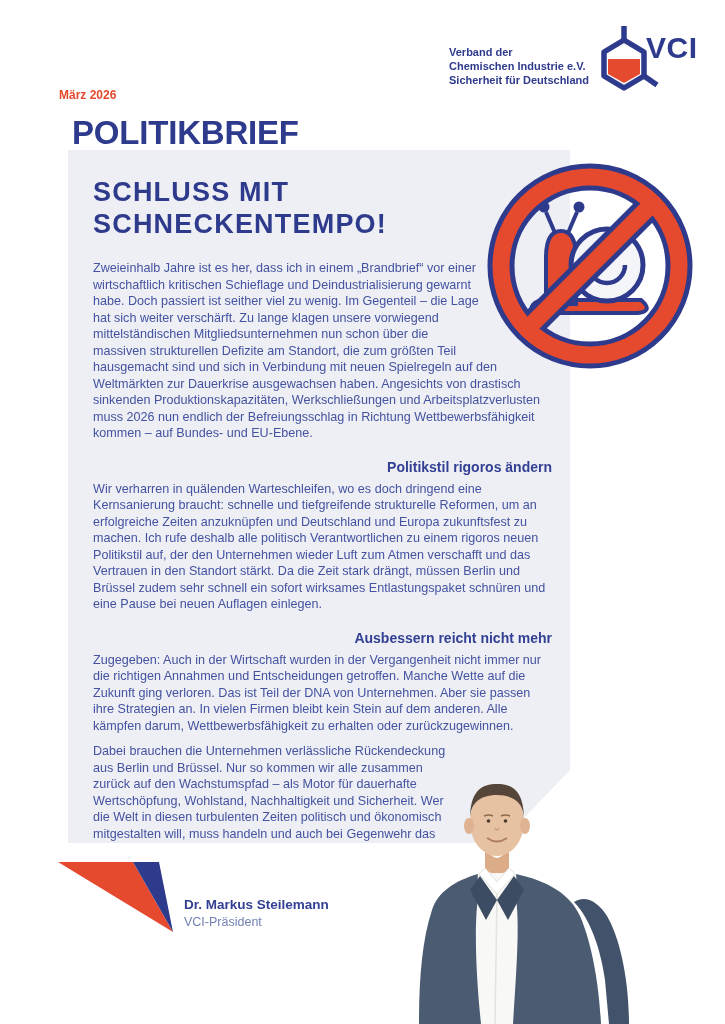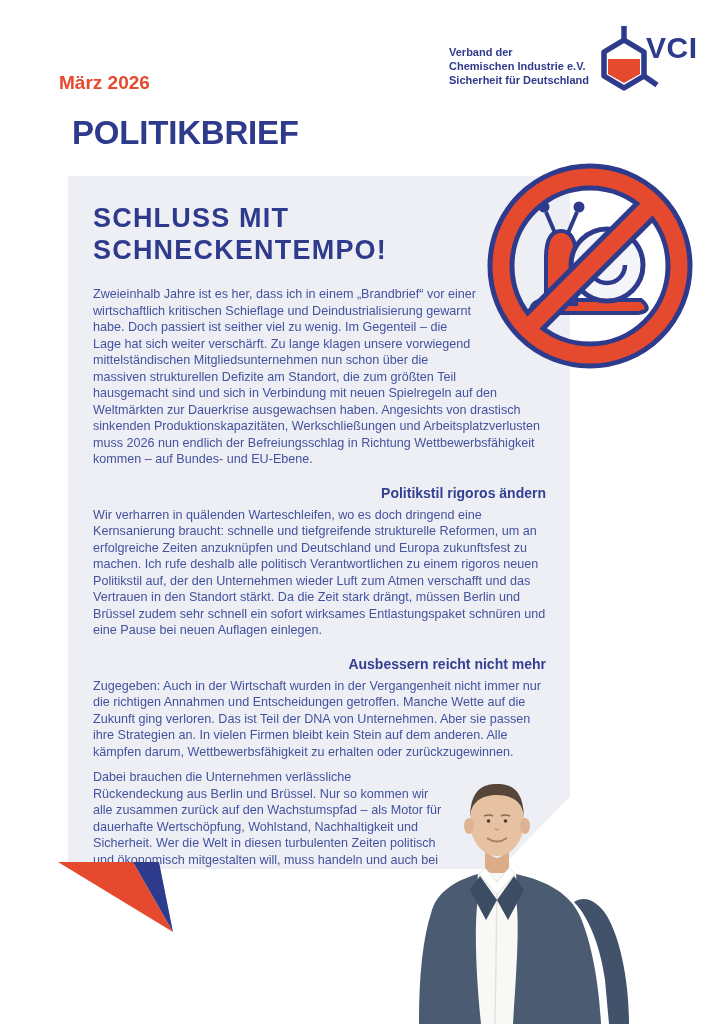"März 2026" .date-label { font-size: 19px -> 12px; top: 72px -> 88px }
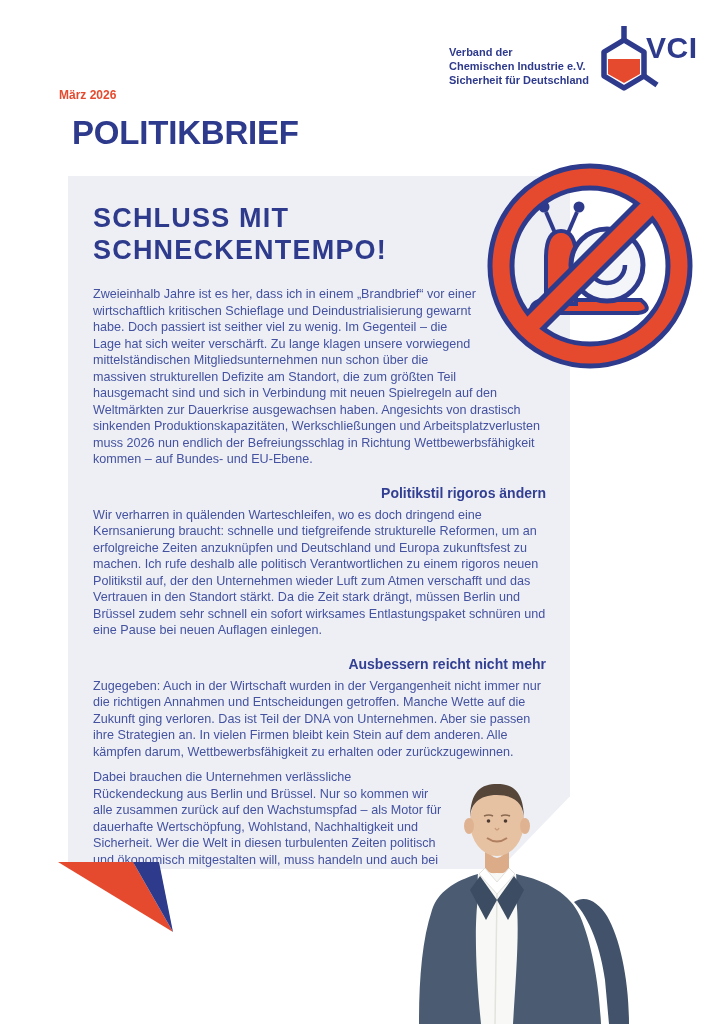"SCHLUSS MIT" .panel { padding: 26px 24px 0 25px -> 26px 18px 0 25px; top: 176px -> 150px }
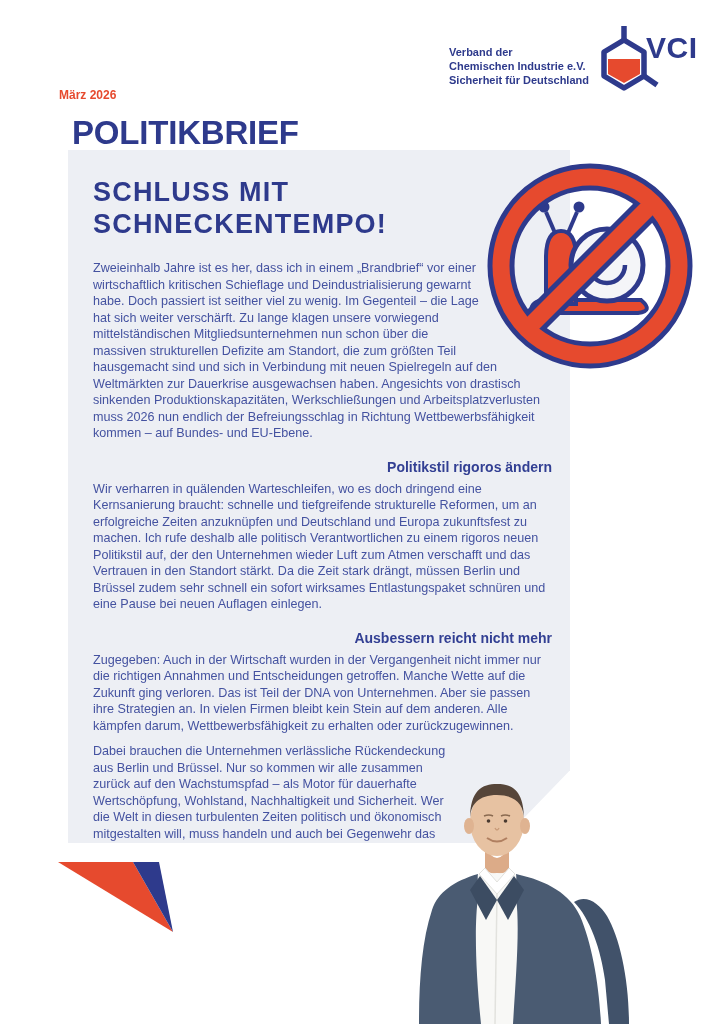"Dr. Markus Steilemann" div.signature { html: none -> <div> <div>Dr. Markus Steilemann</div> <div>VCI-Präsident</div> </div> }
